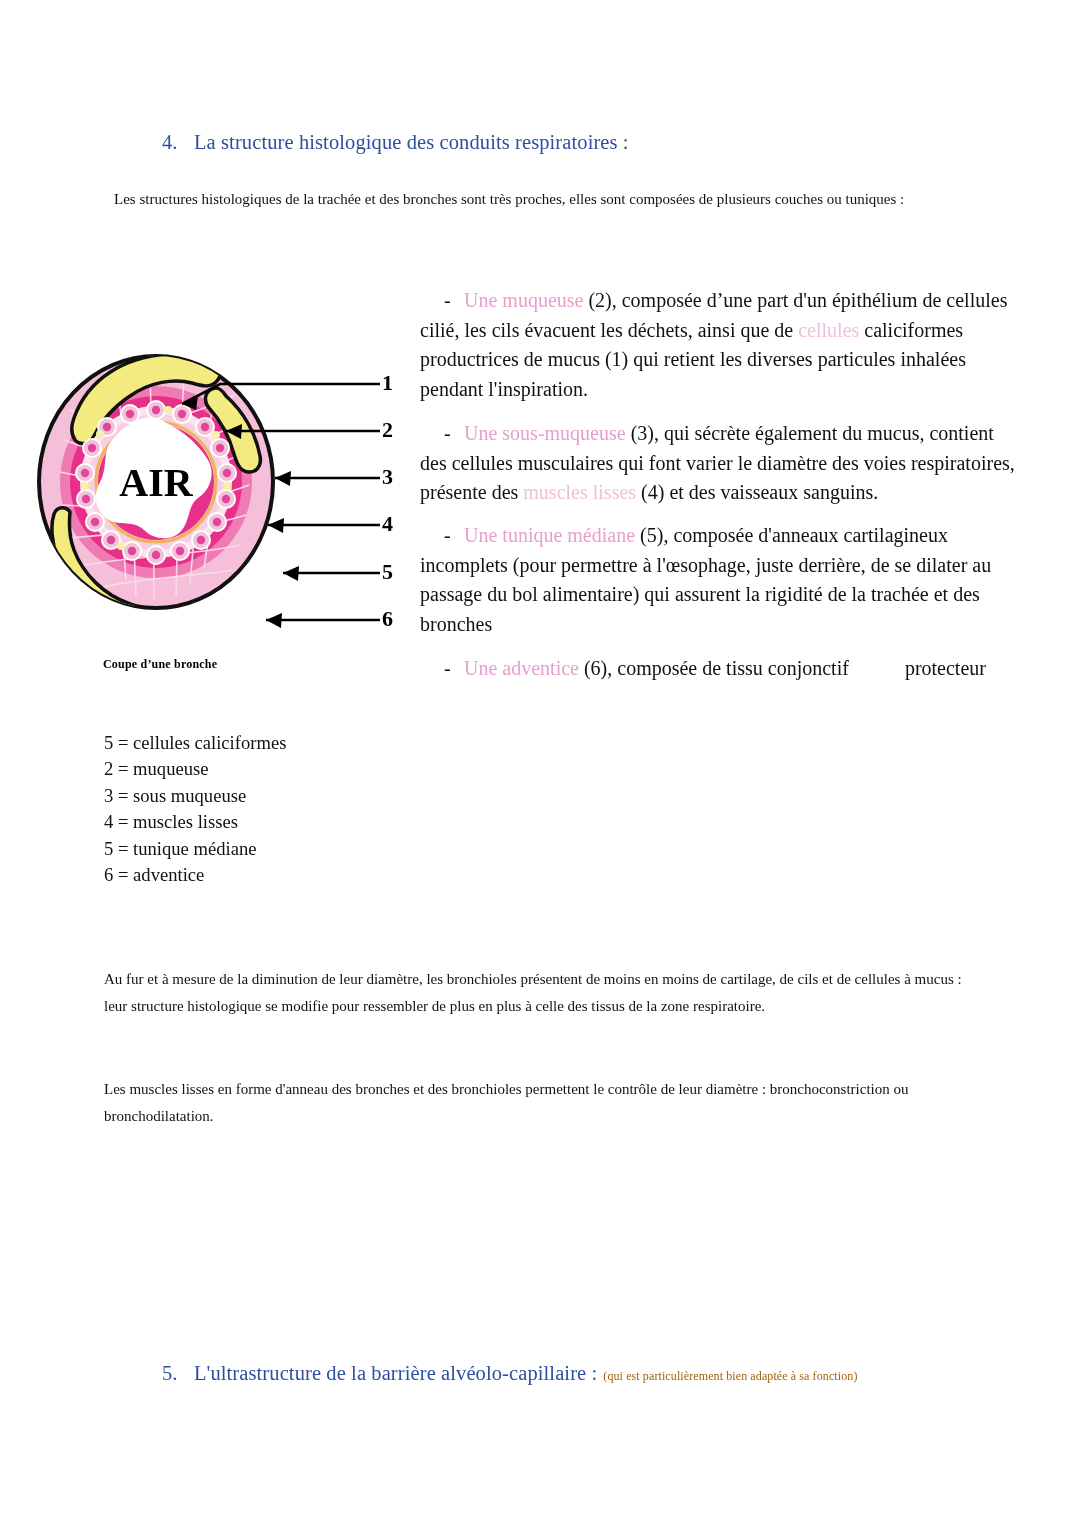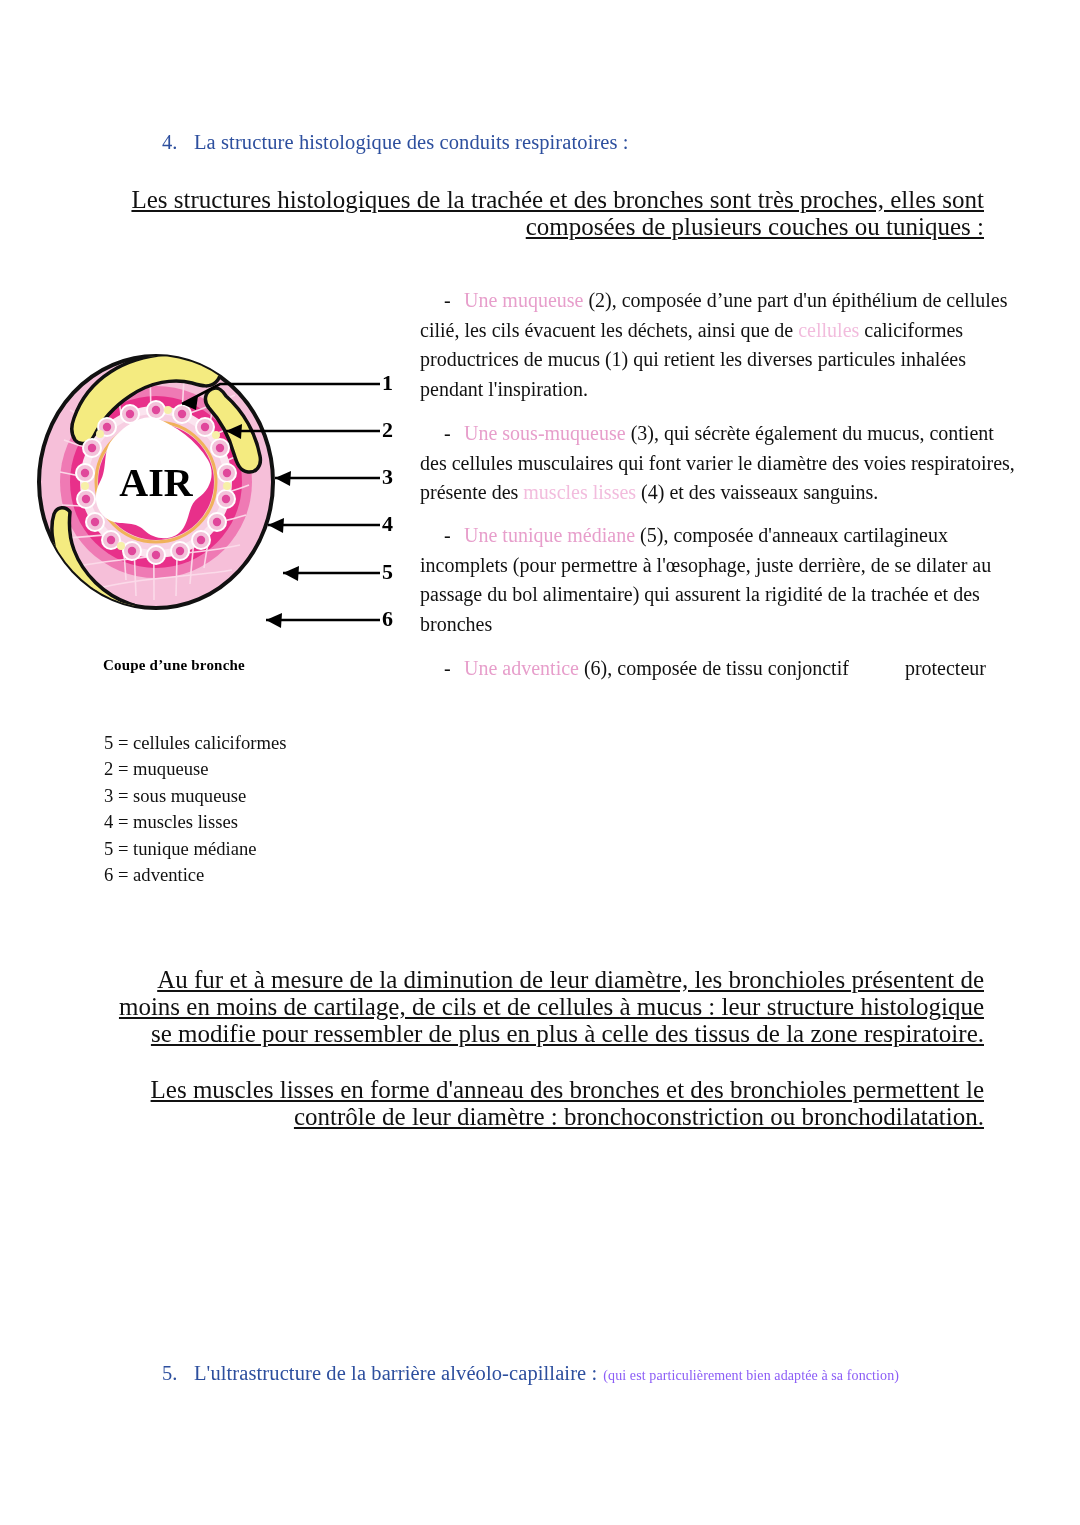"Les structures histologiques de la" .para { font-size: 25px -> 15px; text-align: right -> left; text-decoration: underline -> none }
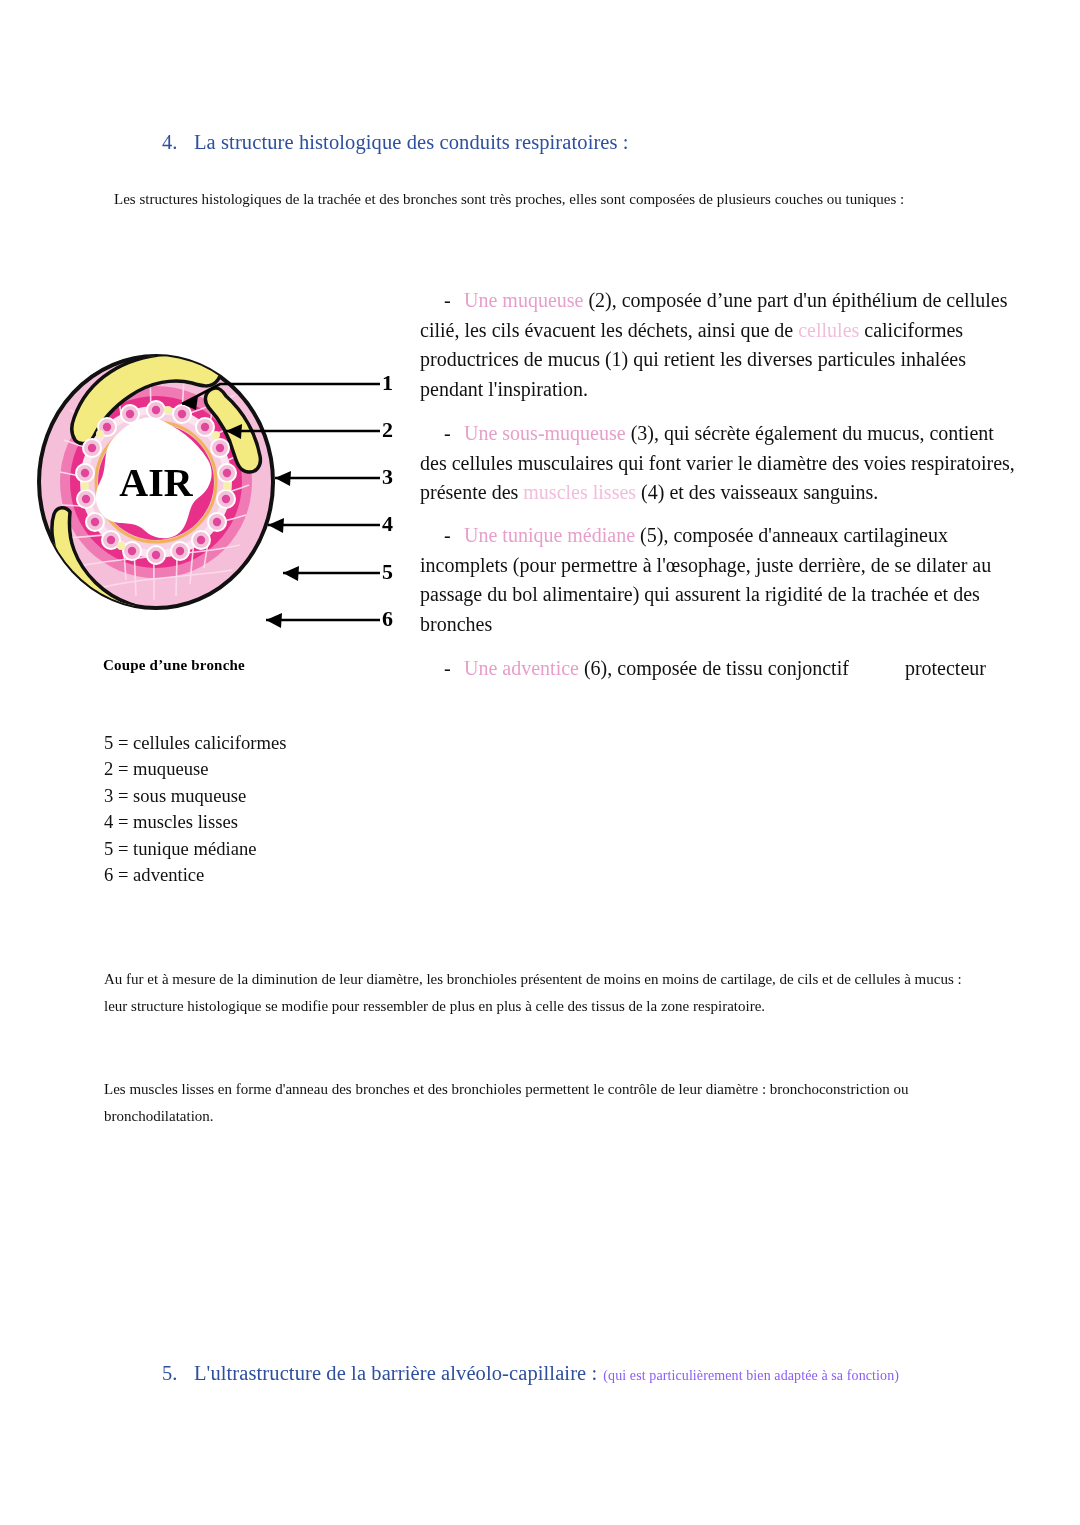"Coupe d’une bronche" #diagram-caption { font-size: 15px -> 12px }
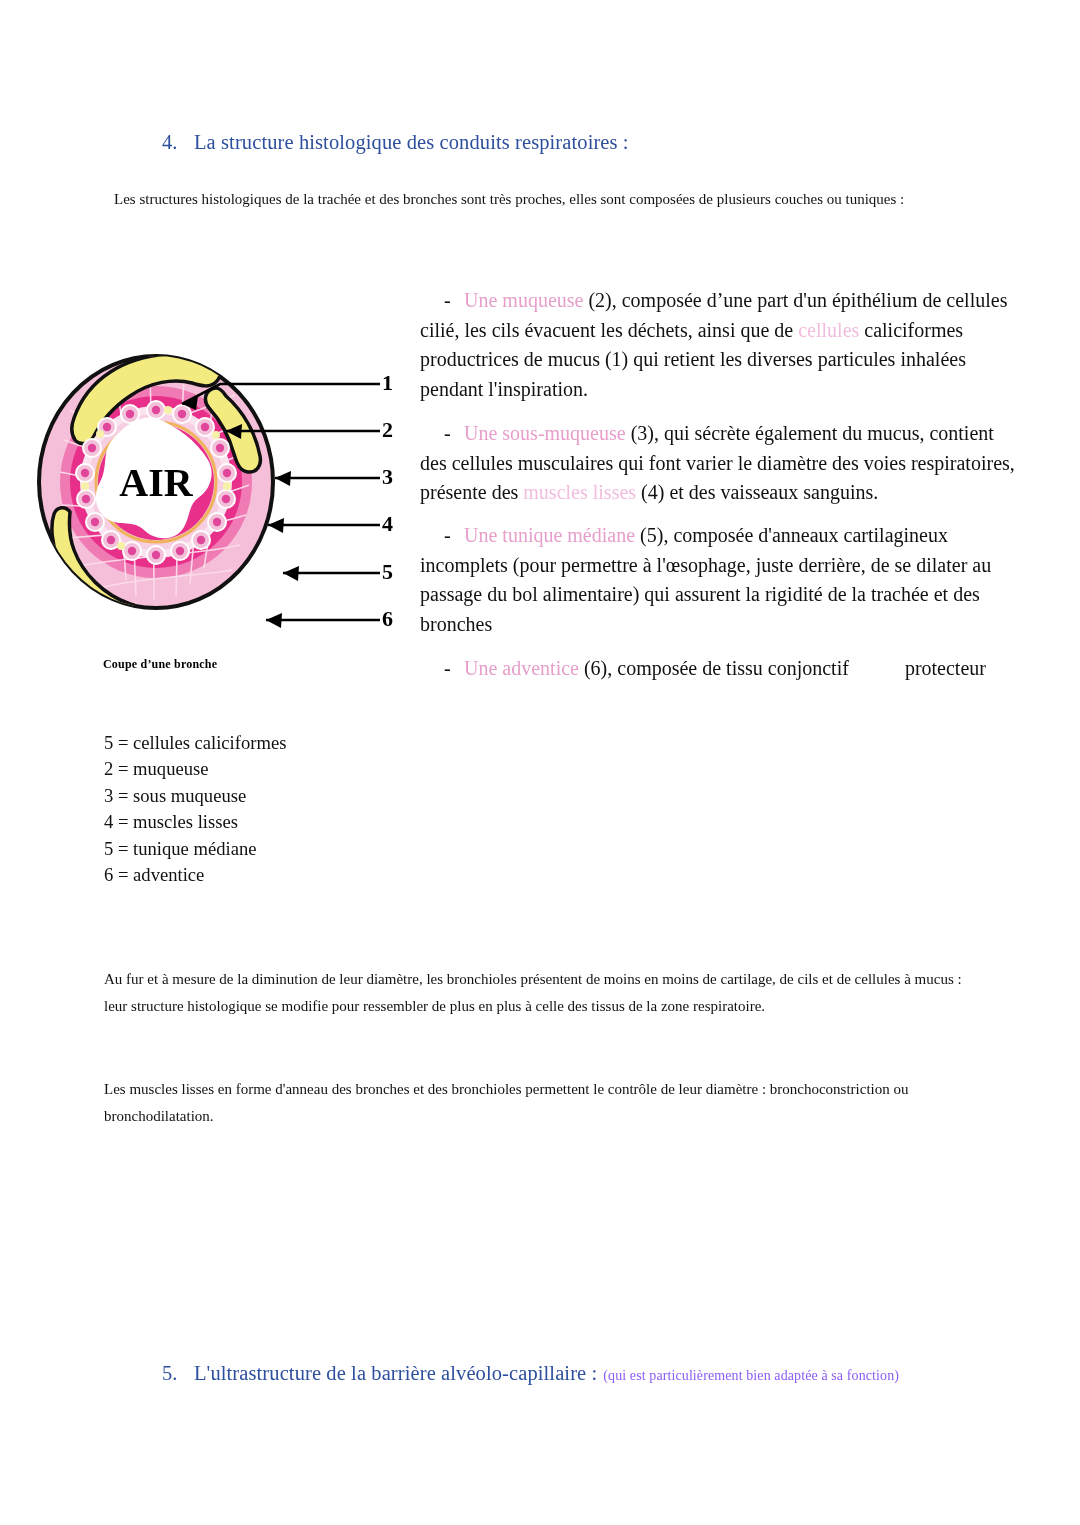"(qui est particulièrement bien adaptée" .heading .hnote { color: #8b5cf6 -> #a16207; font-size: 14px -> 12px }
